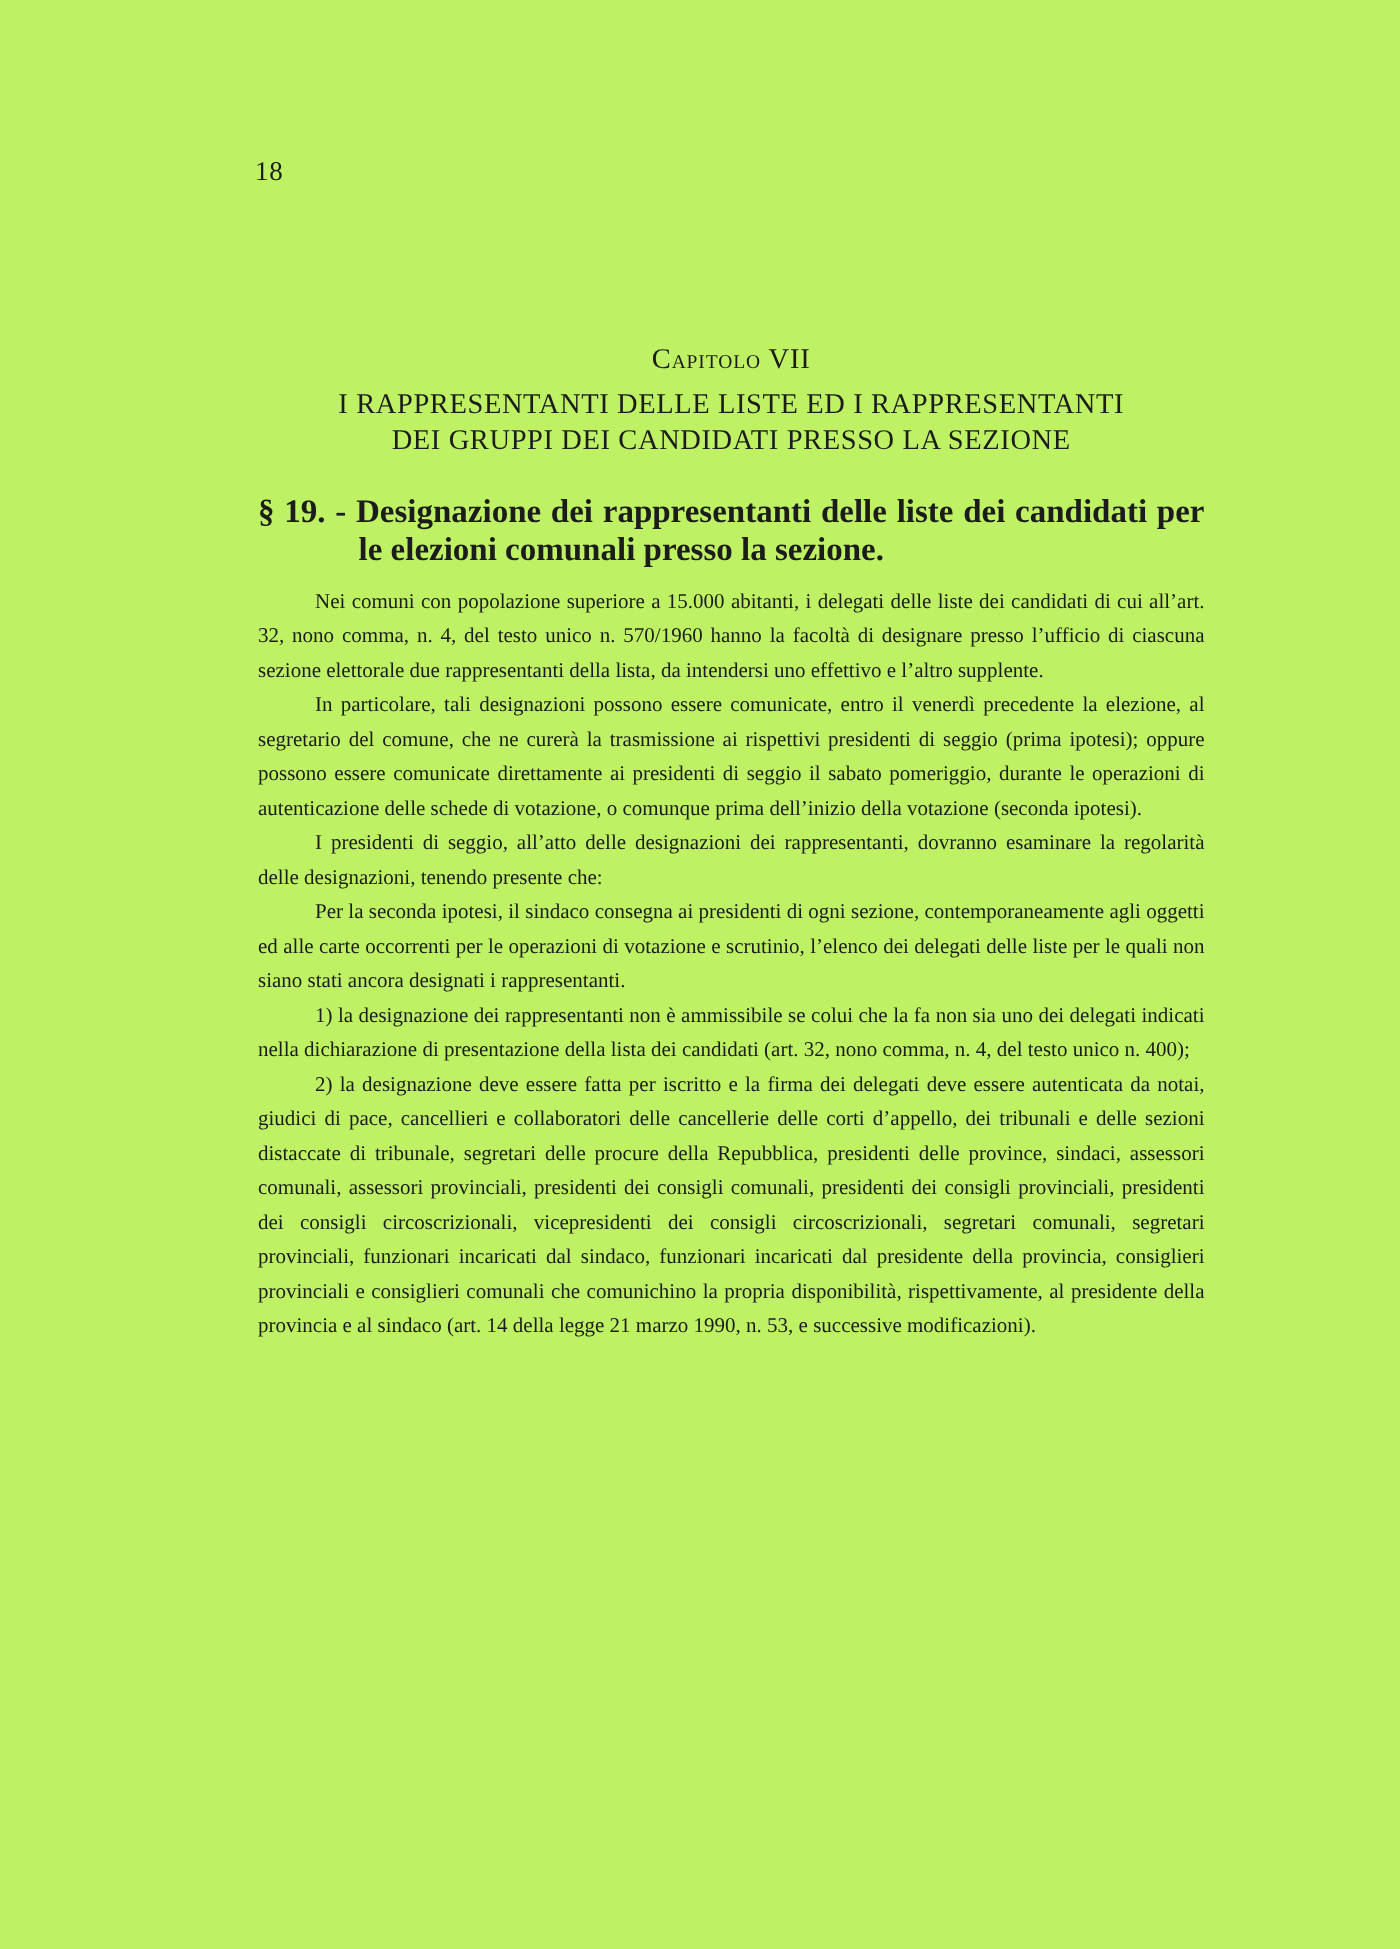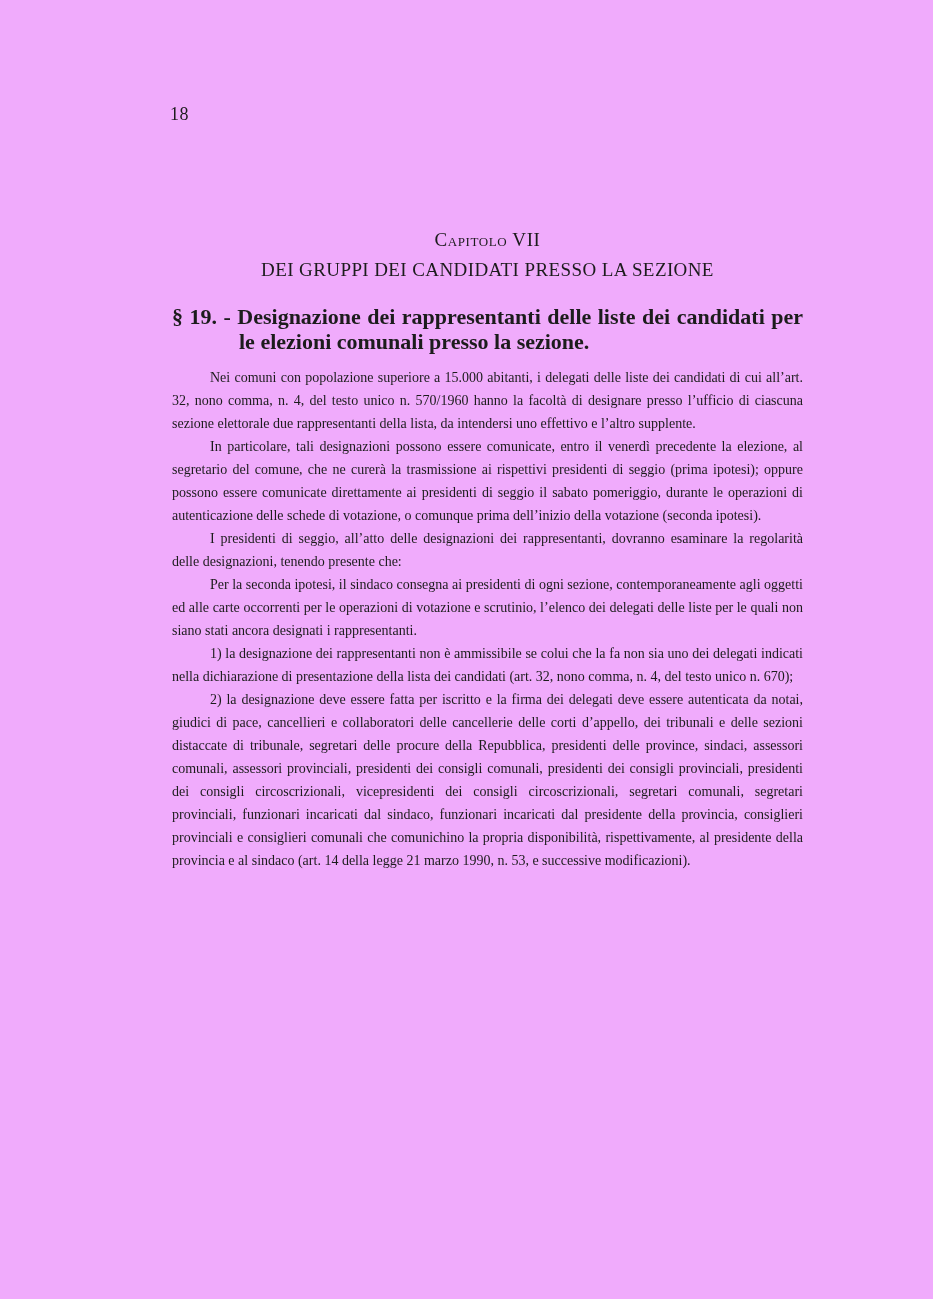"18" .page { background: #f0abfc -> #bef264 }
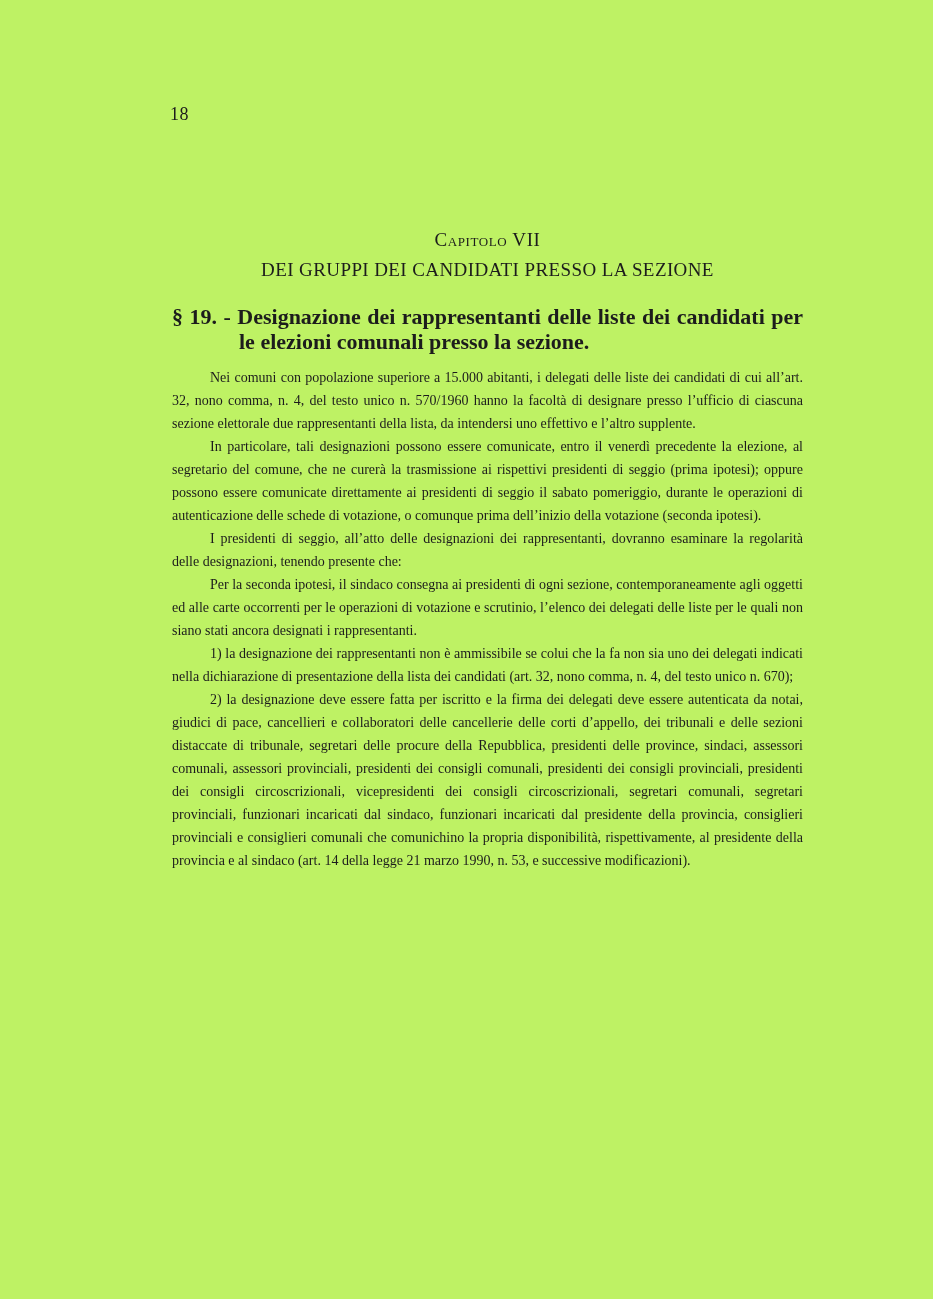"I RAPPRESENTANTI DELLE LISTE ED" div { html: none -> <div>I RAPPRESENTANTI DELLE LISTE ED I RAPPRESENTANTI</div> }
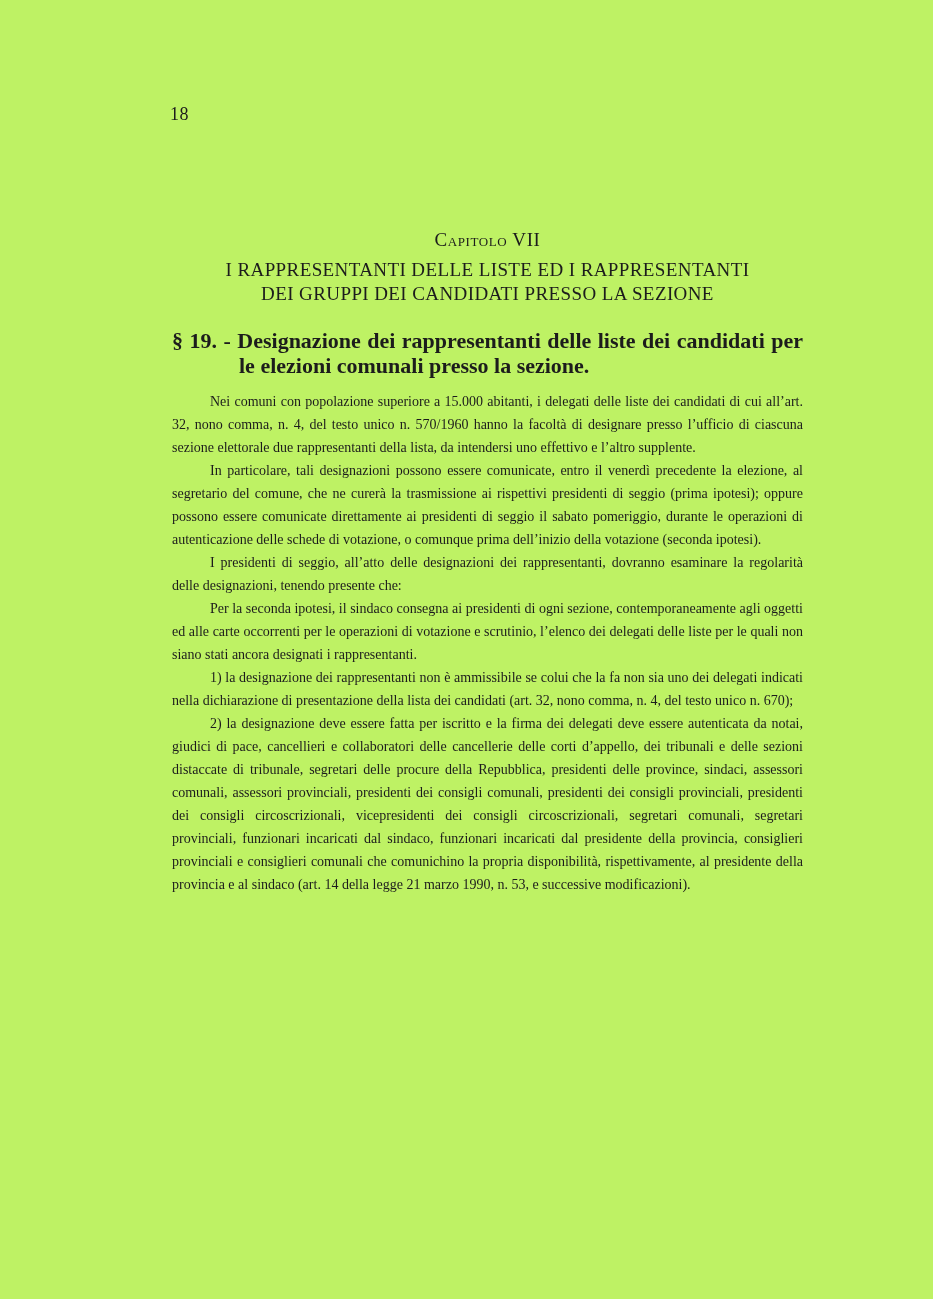"1) la designazione dei rappresentanti" p { text: 670 -> 400 }
